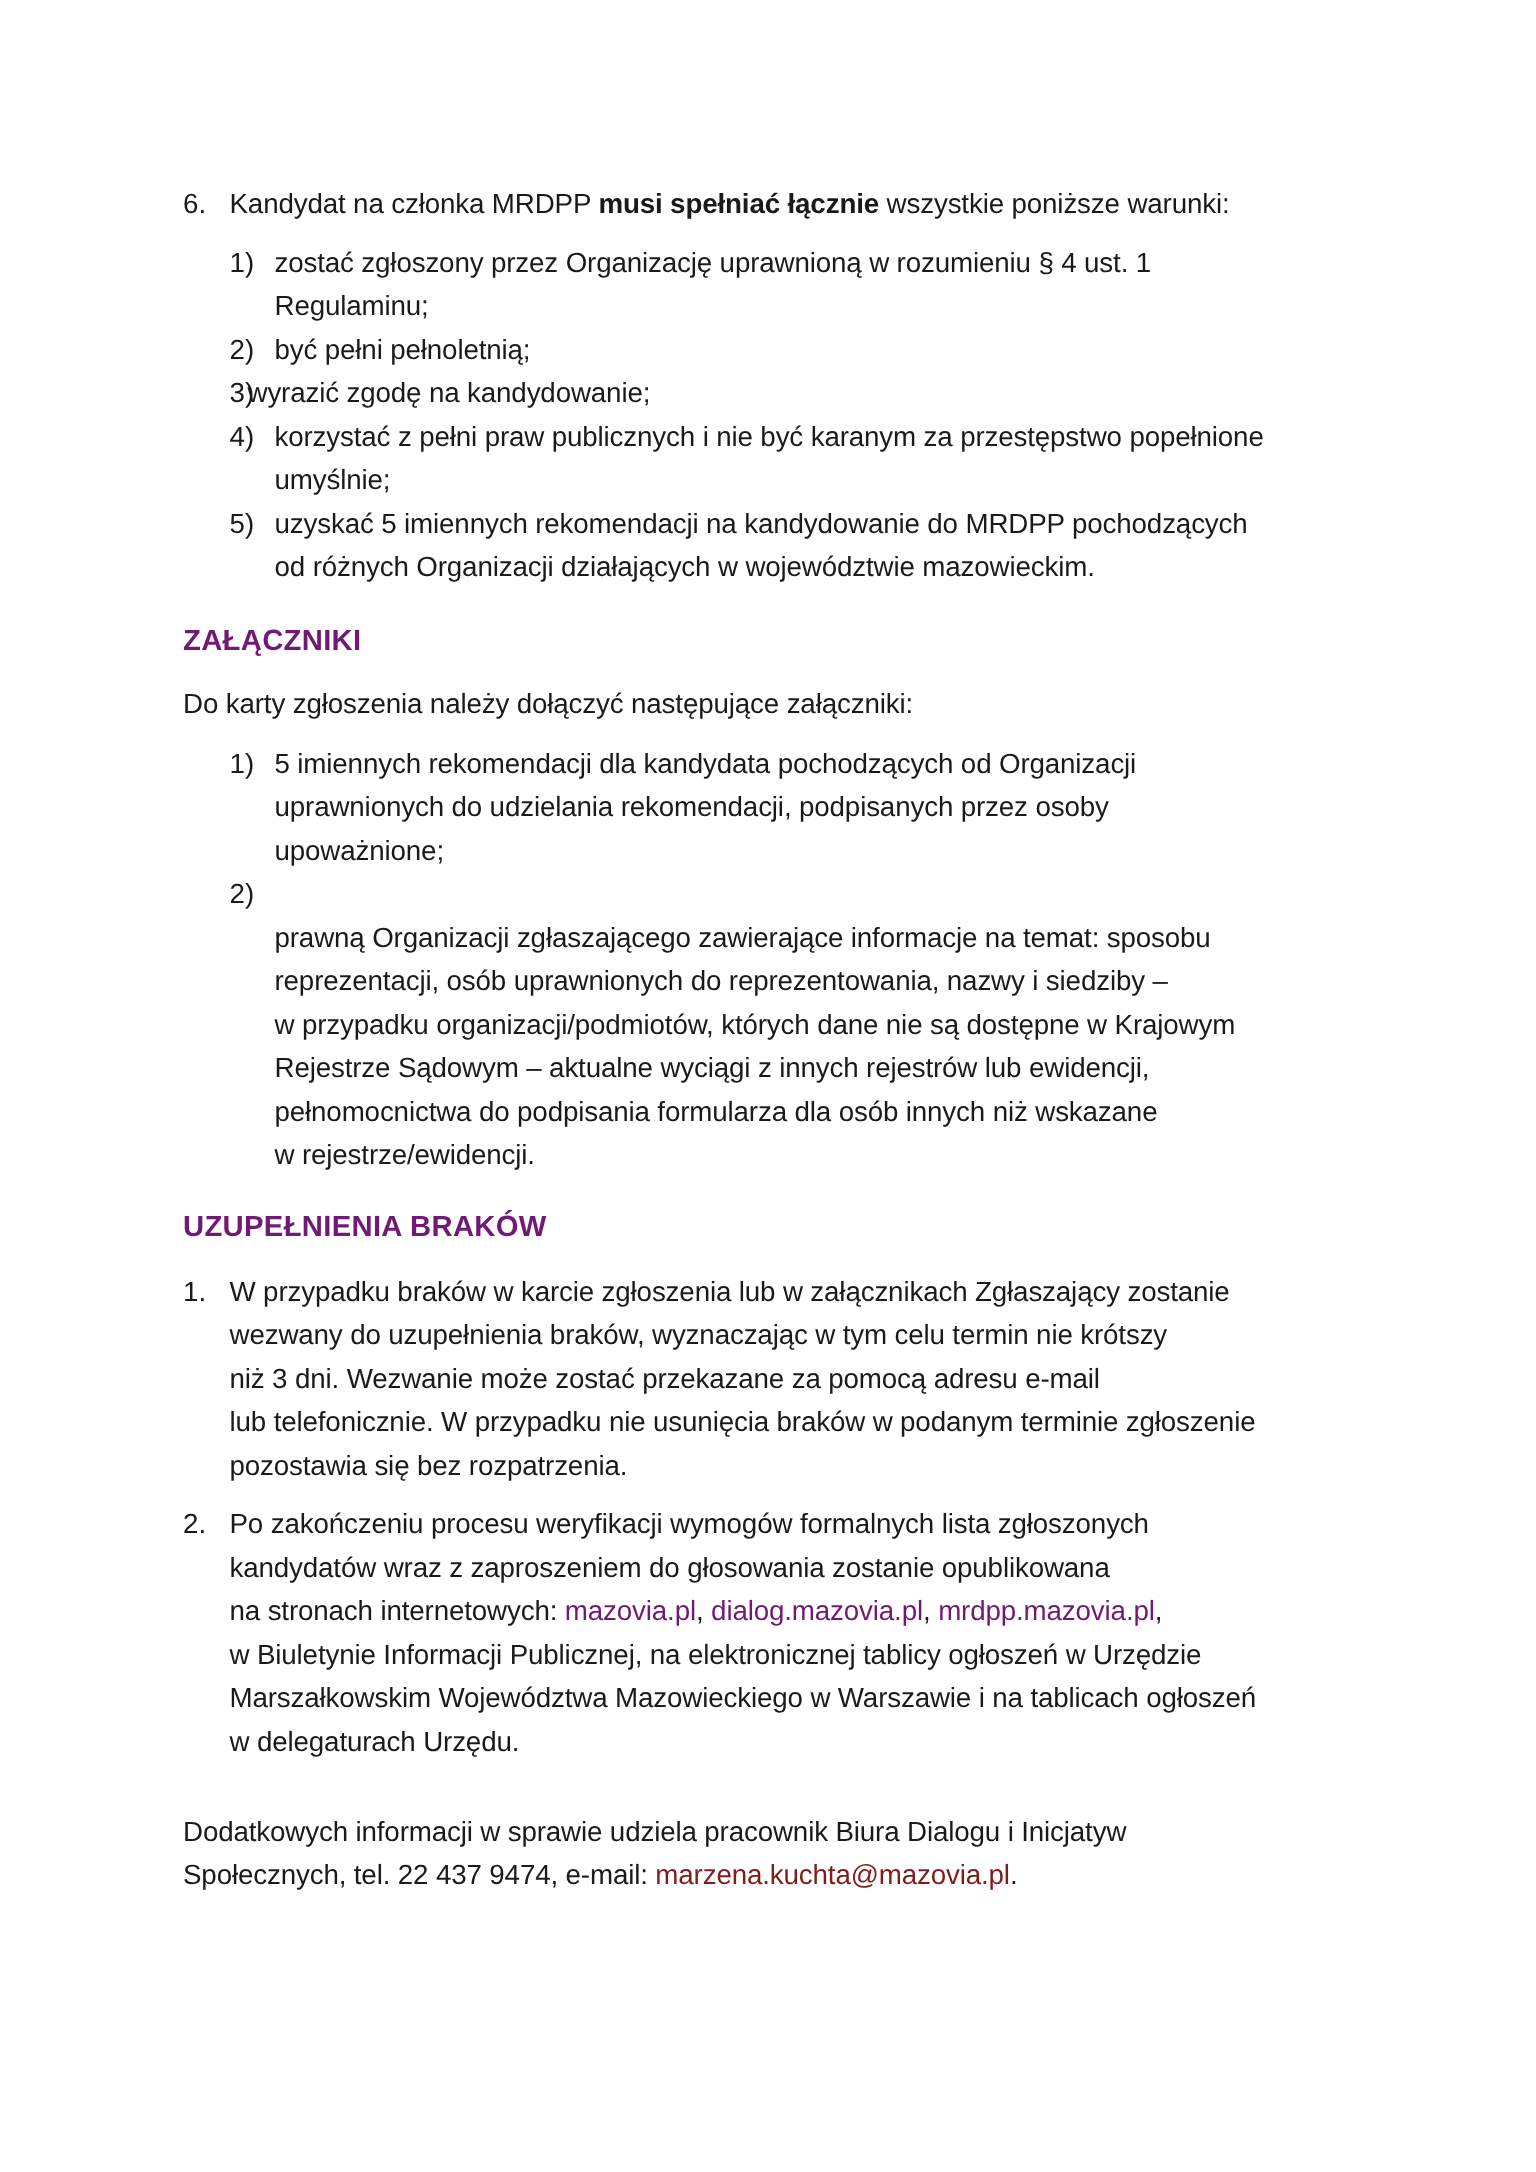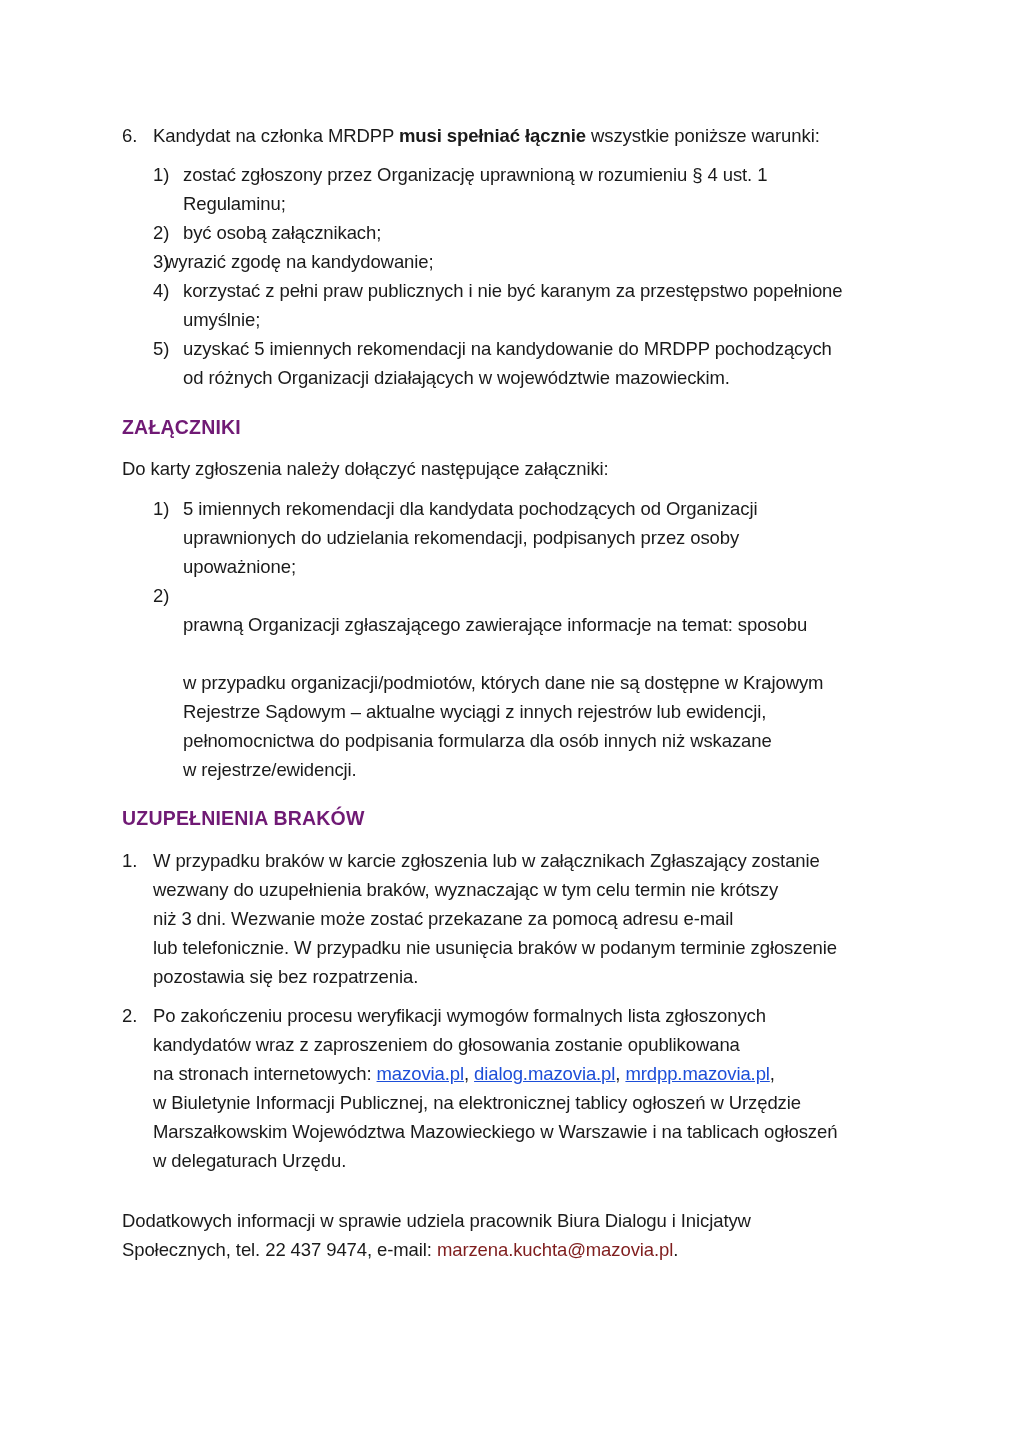"być osobą załącznikach;" div.line { text: osobą załącznikach -> pełni pełnoletnią }
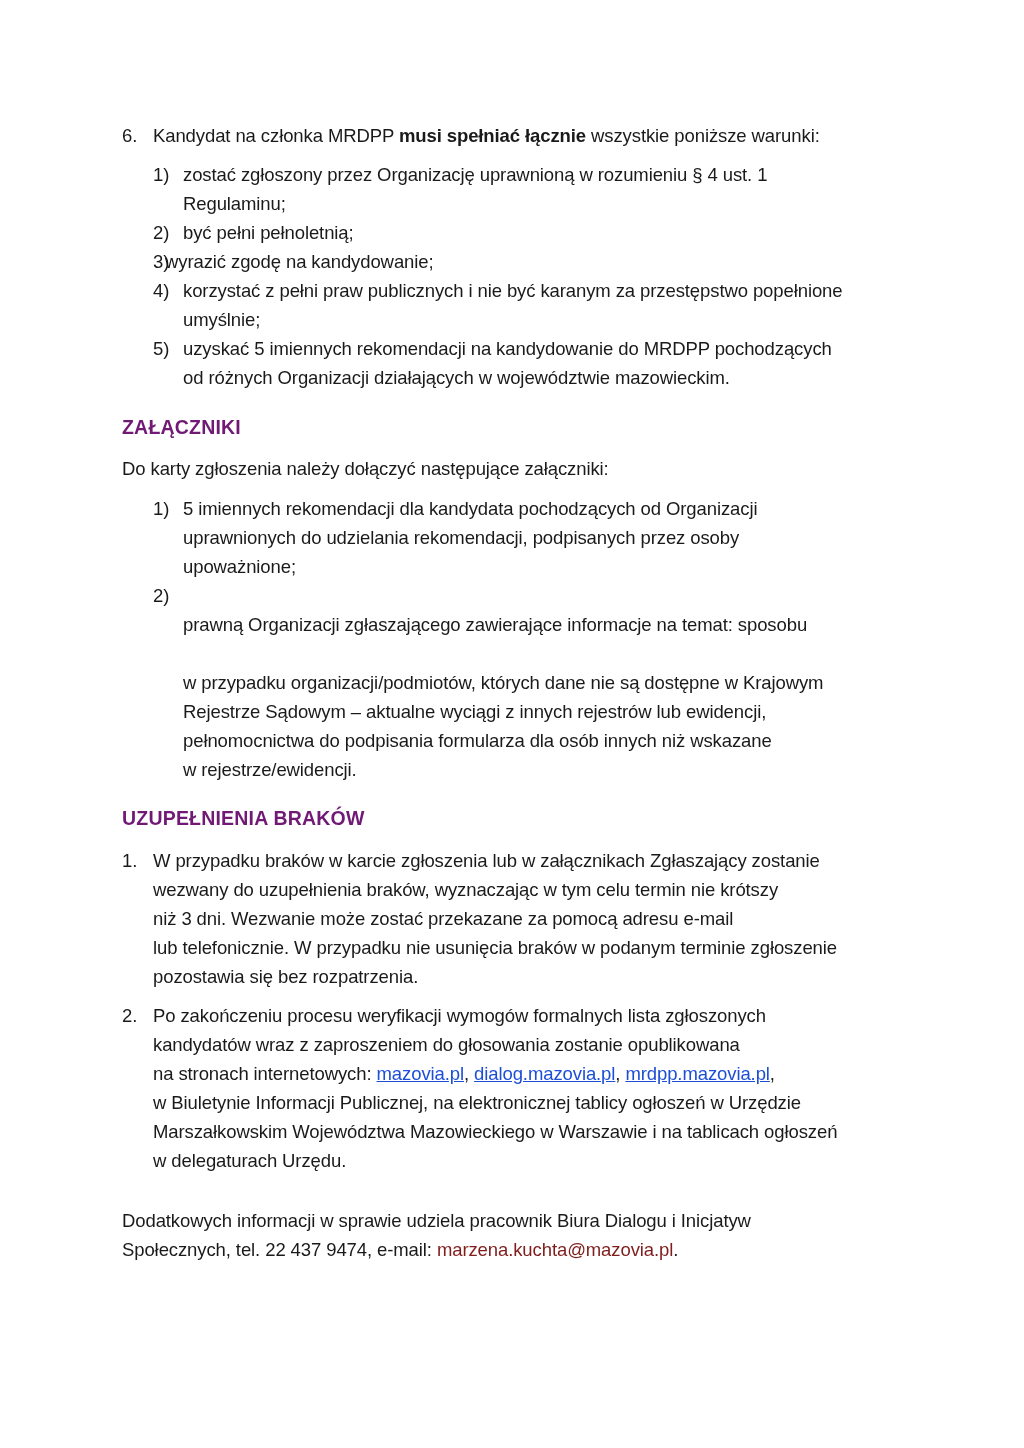"reprezentacji, osób uprawnionych do" div.line { html: none -> <div>reprezentacji, osób uprawnionych do reprezentowania, nazwy i siedziby –</div> }
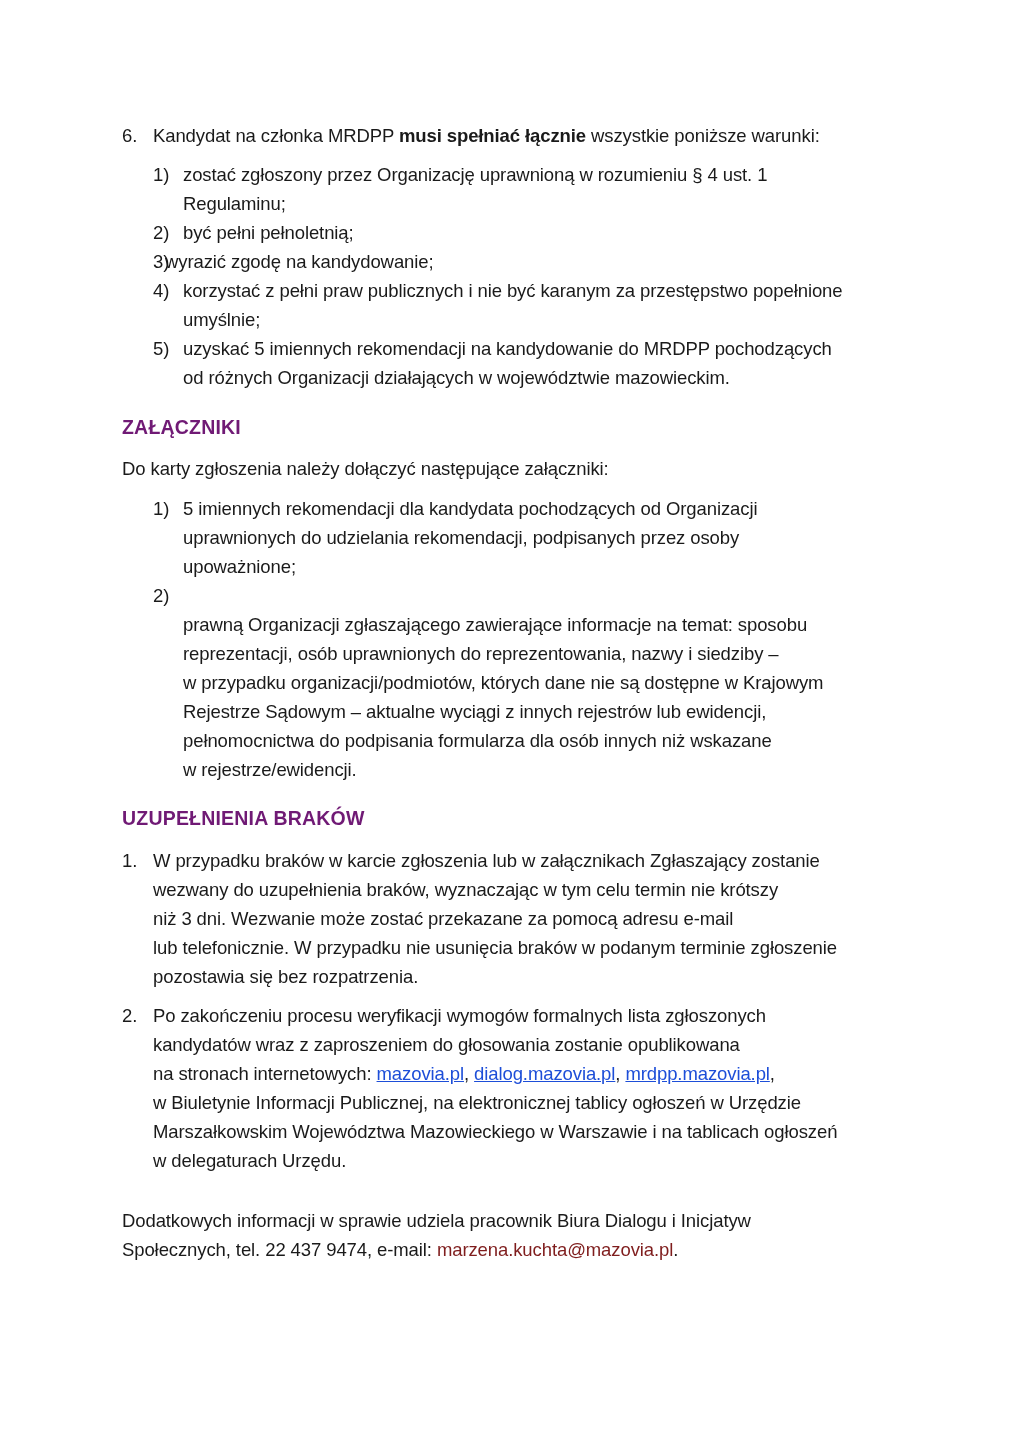"mazovia.pl" .link { color: #1d4ed8 -> #701a75; text-decoration: underline -> none }
